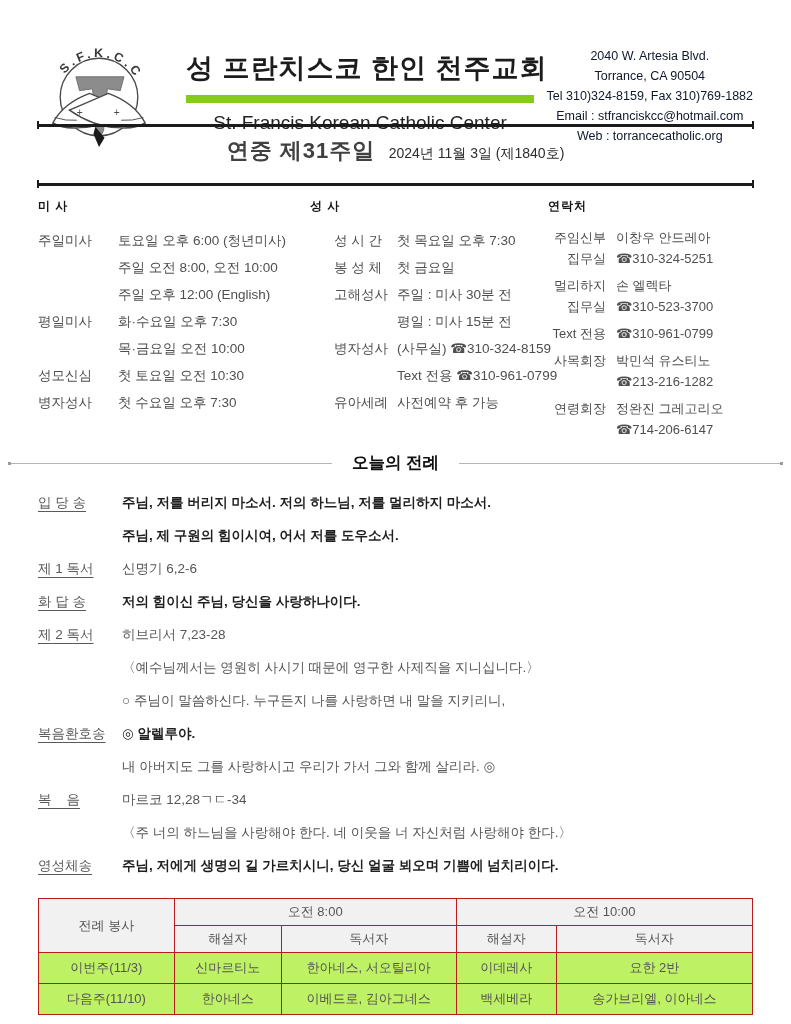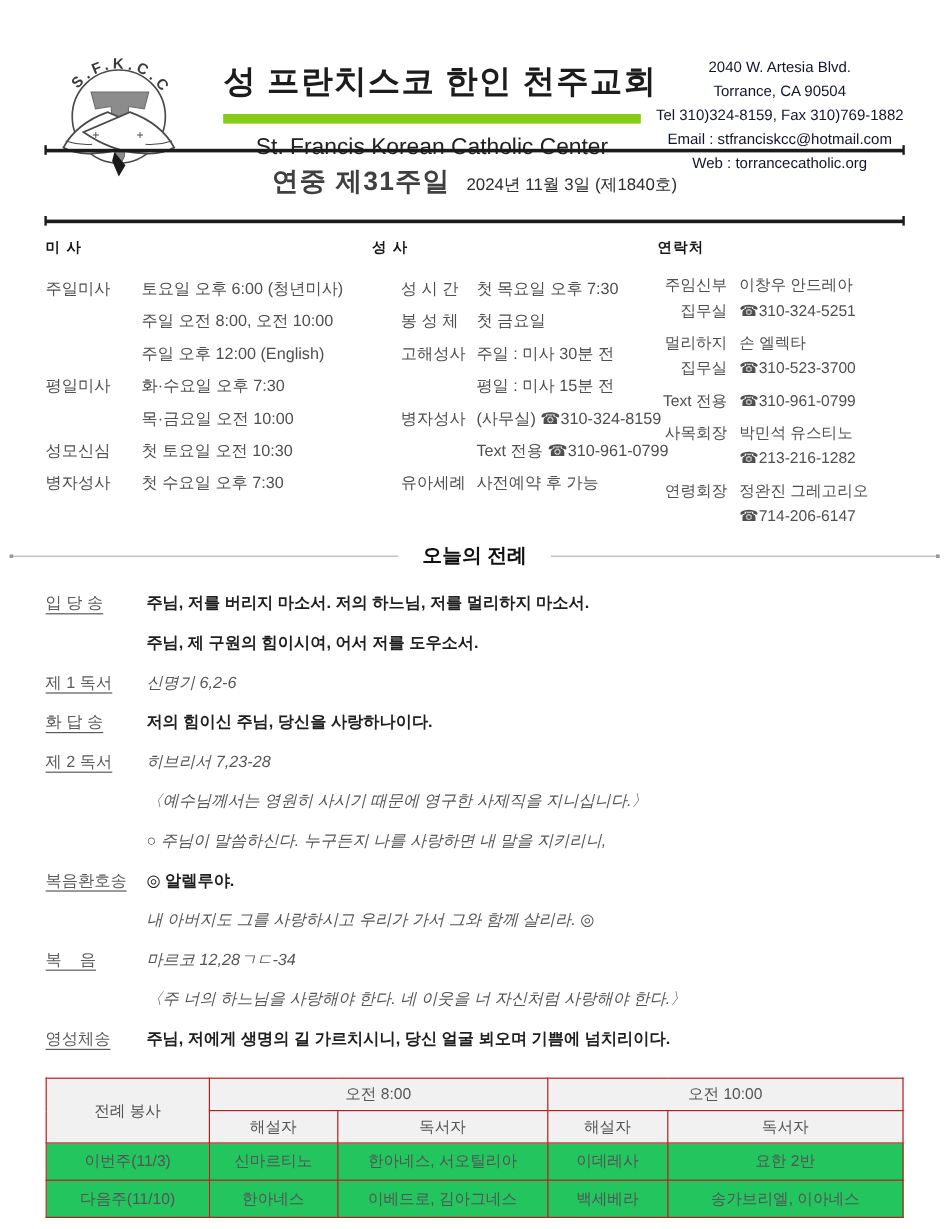"신명기 6,2-6" .lrow .ltxt.r { font-style: italic -> none }
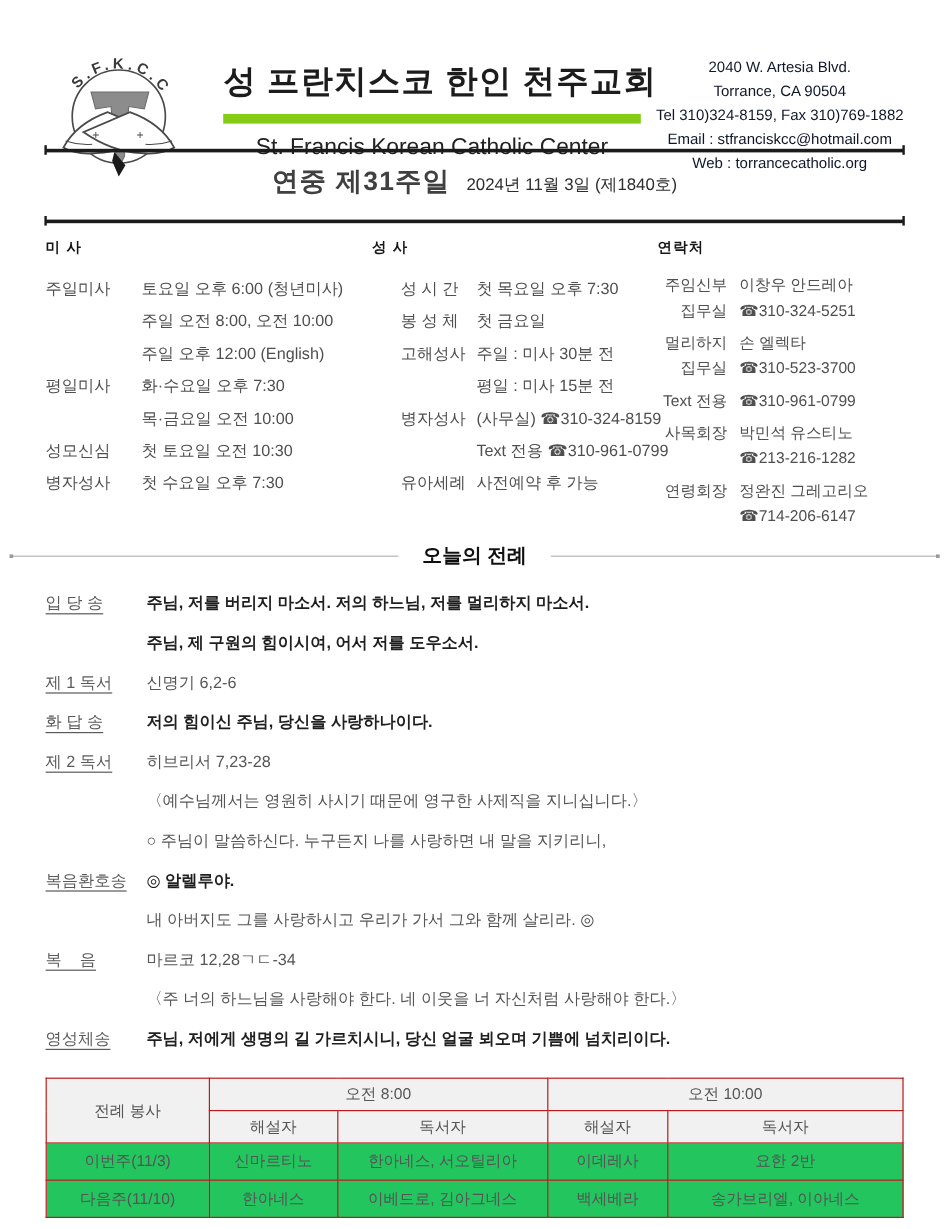"이번주(11/3)" table.servers td { background: #22c55e -> #bef264 }
